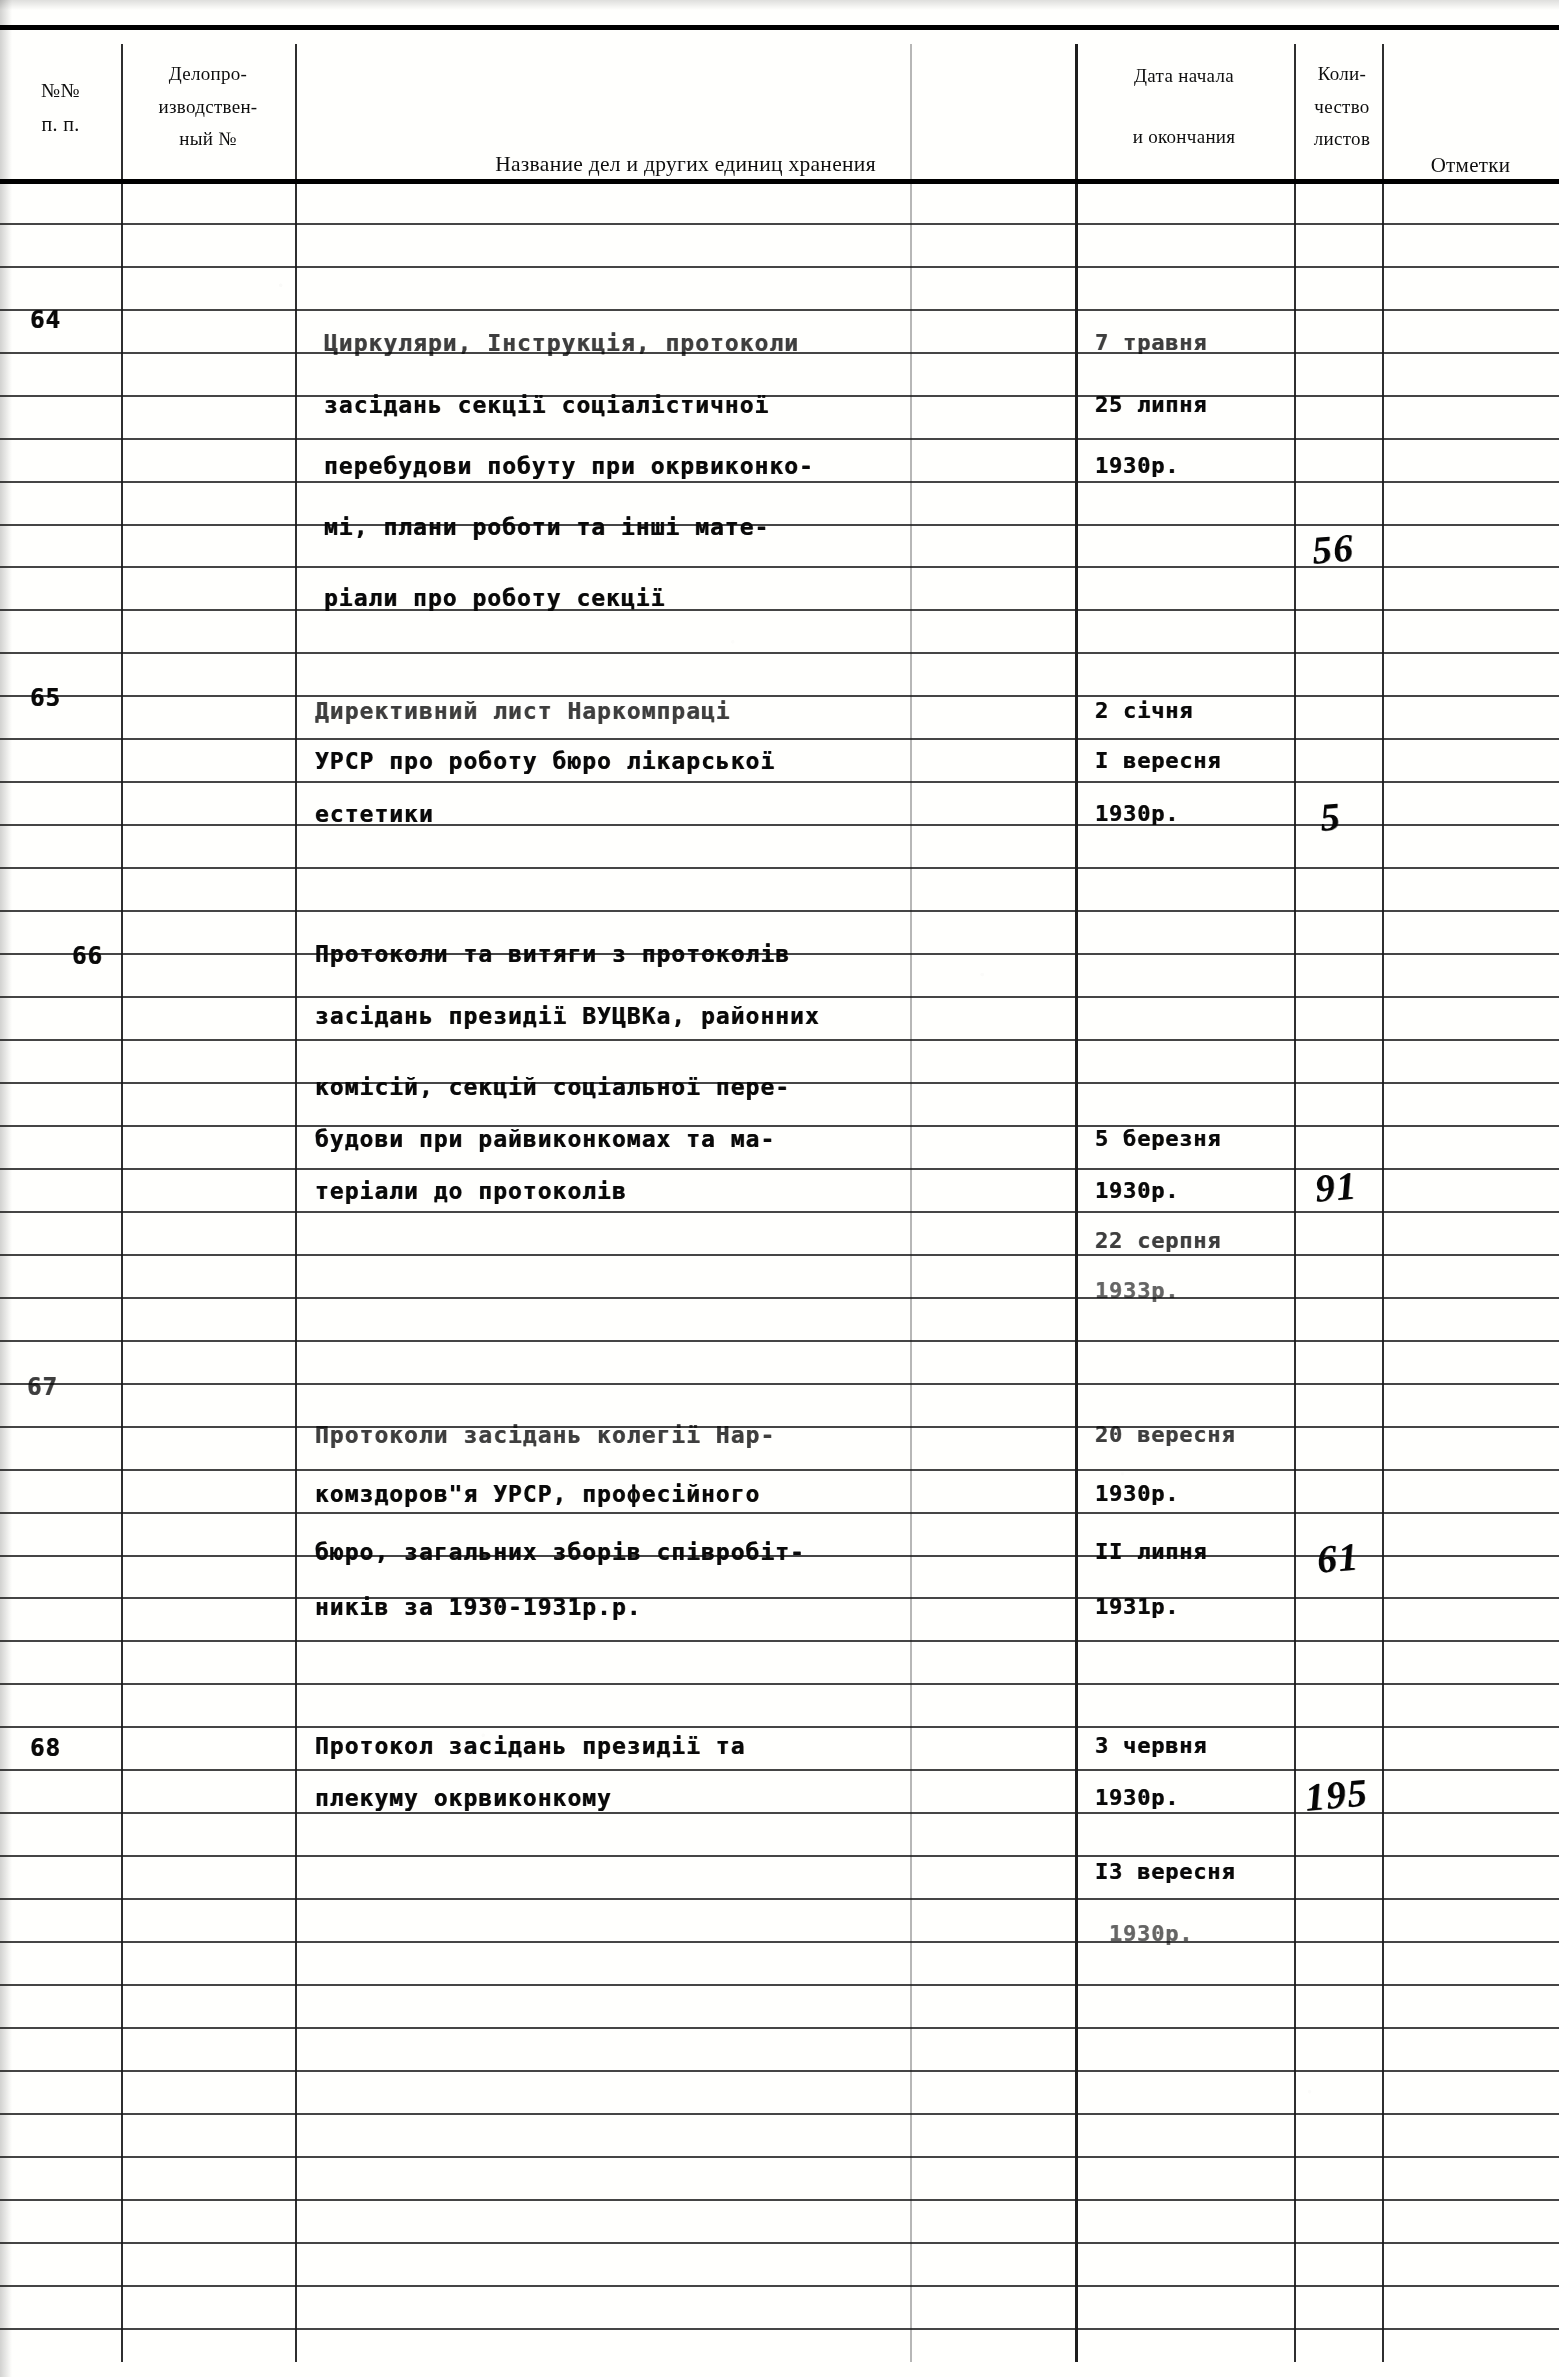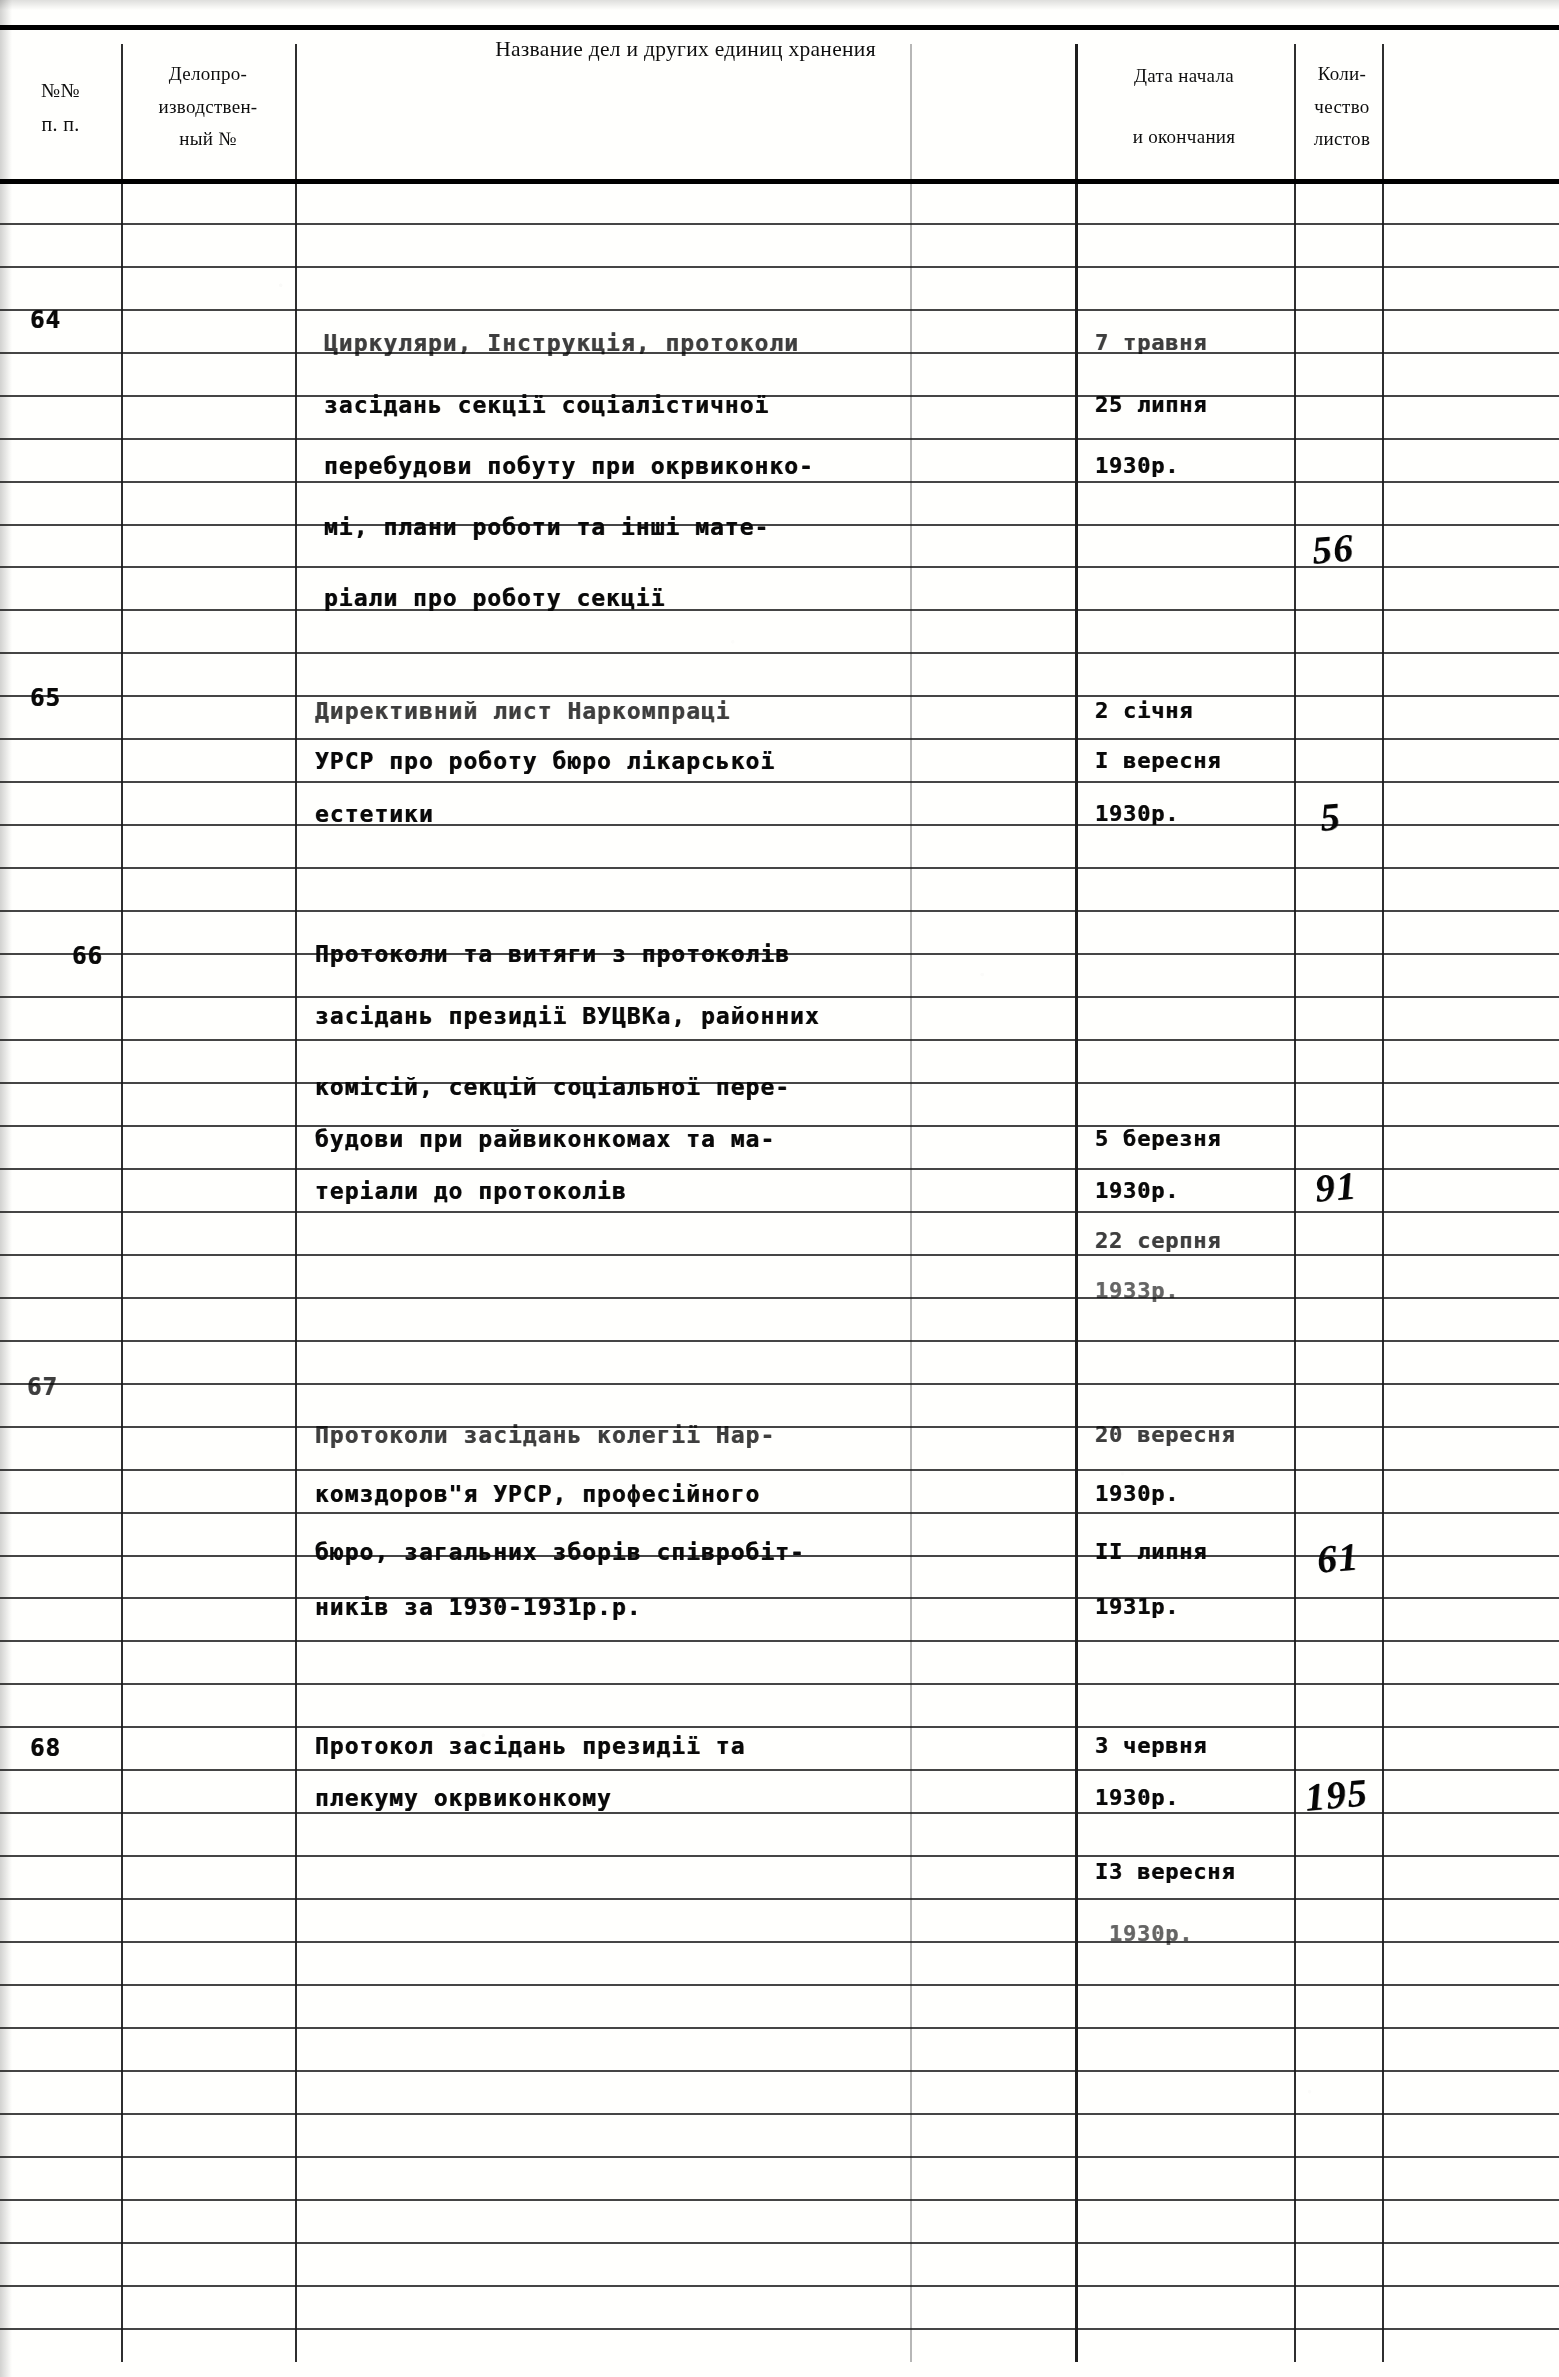"Название дел и других единиц" .hcell.single { justify-content: flex-start -> flex-end }
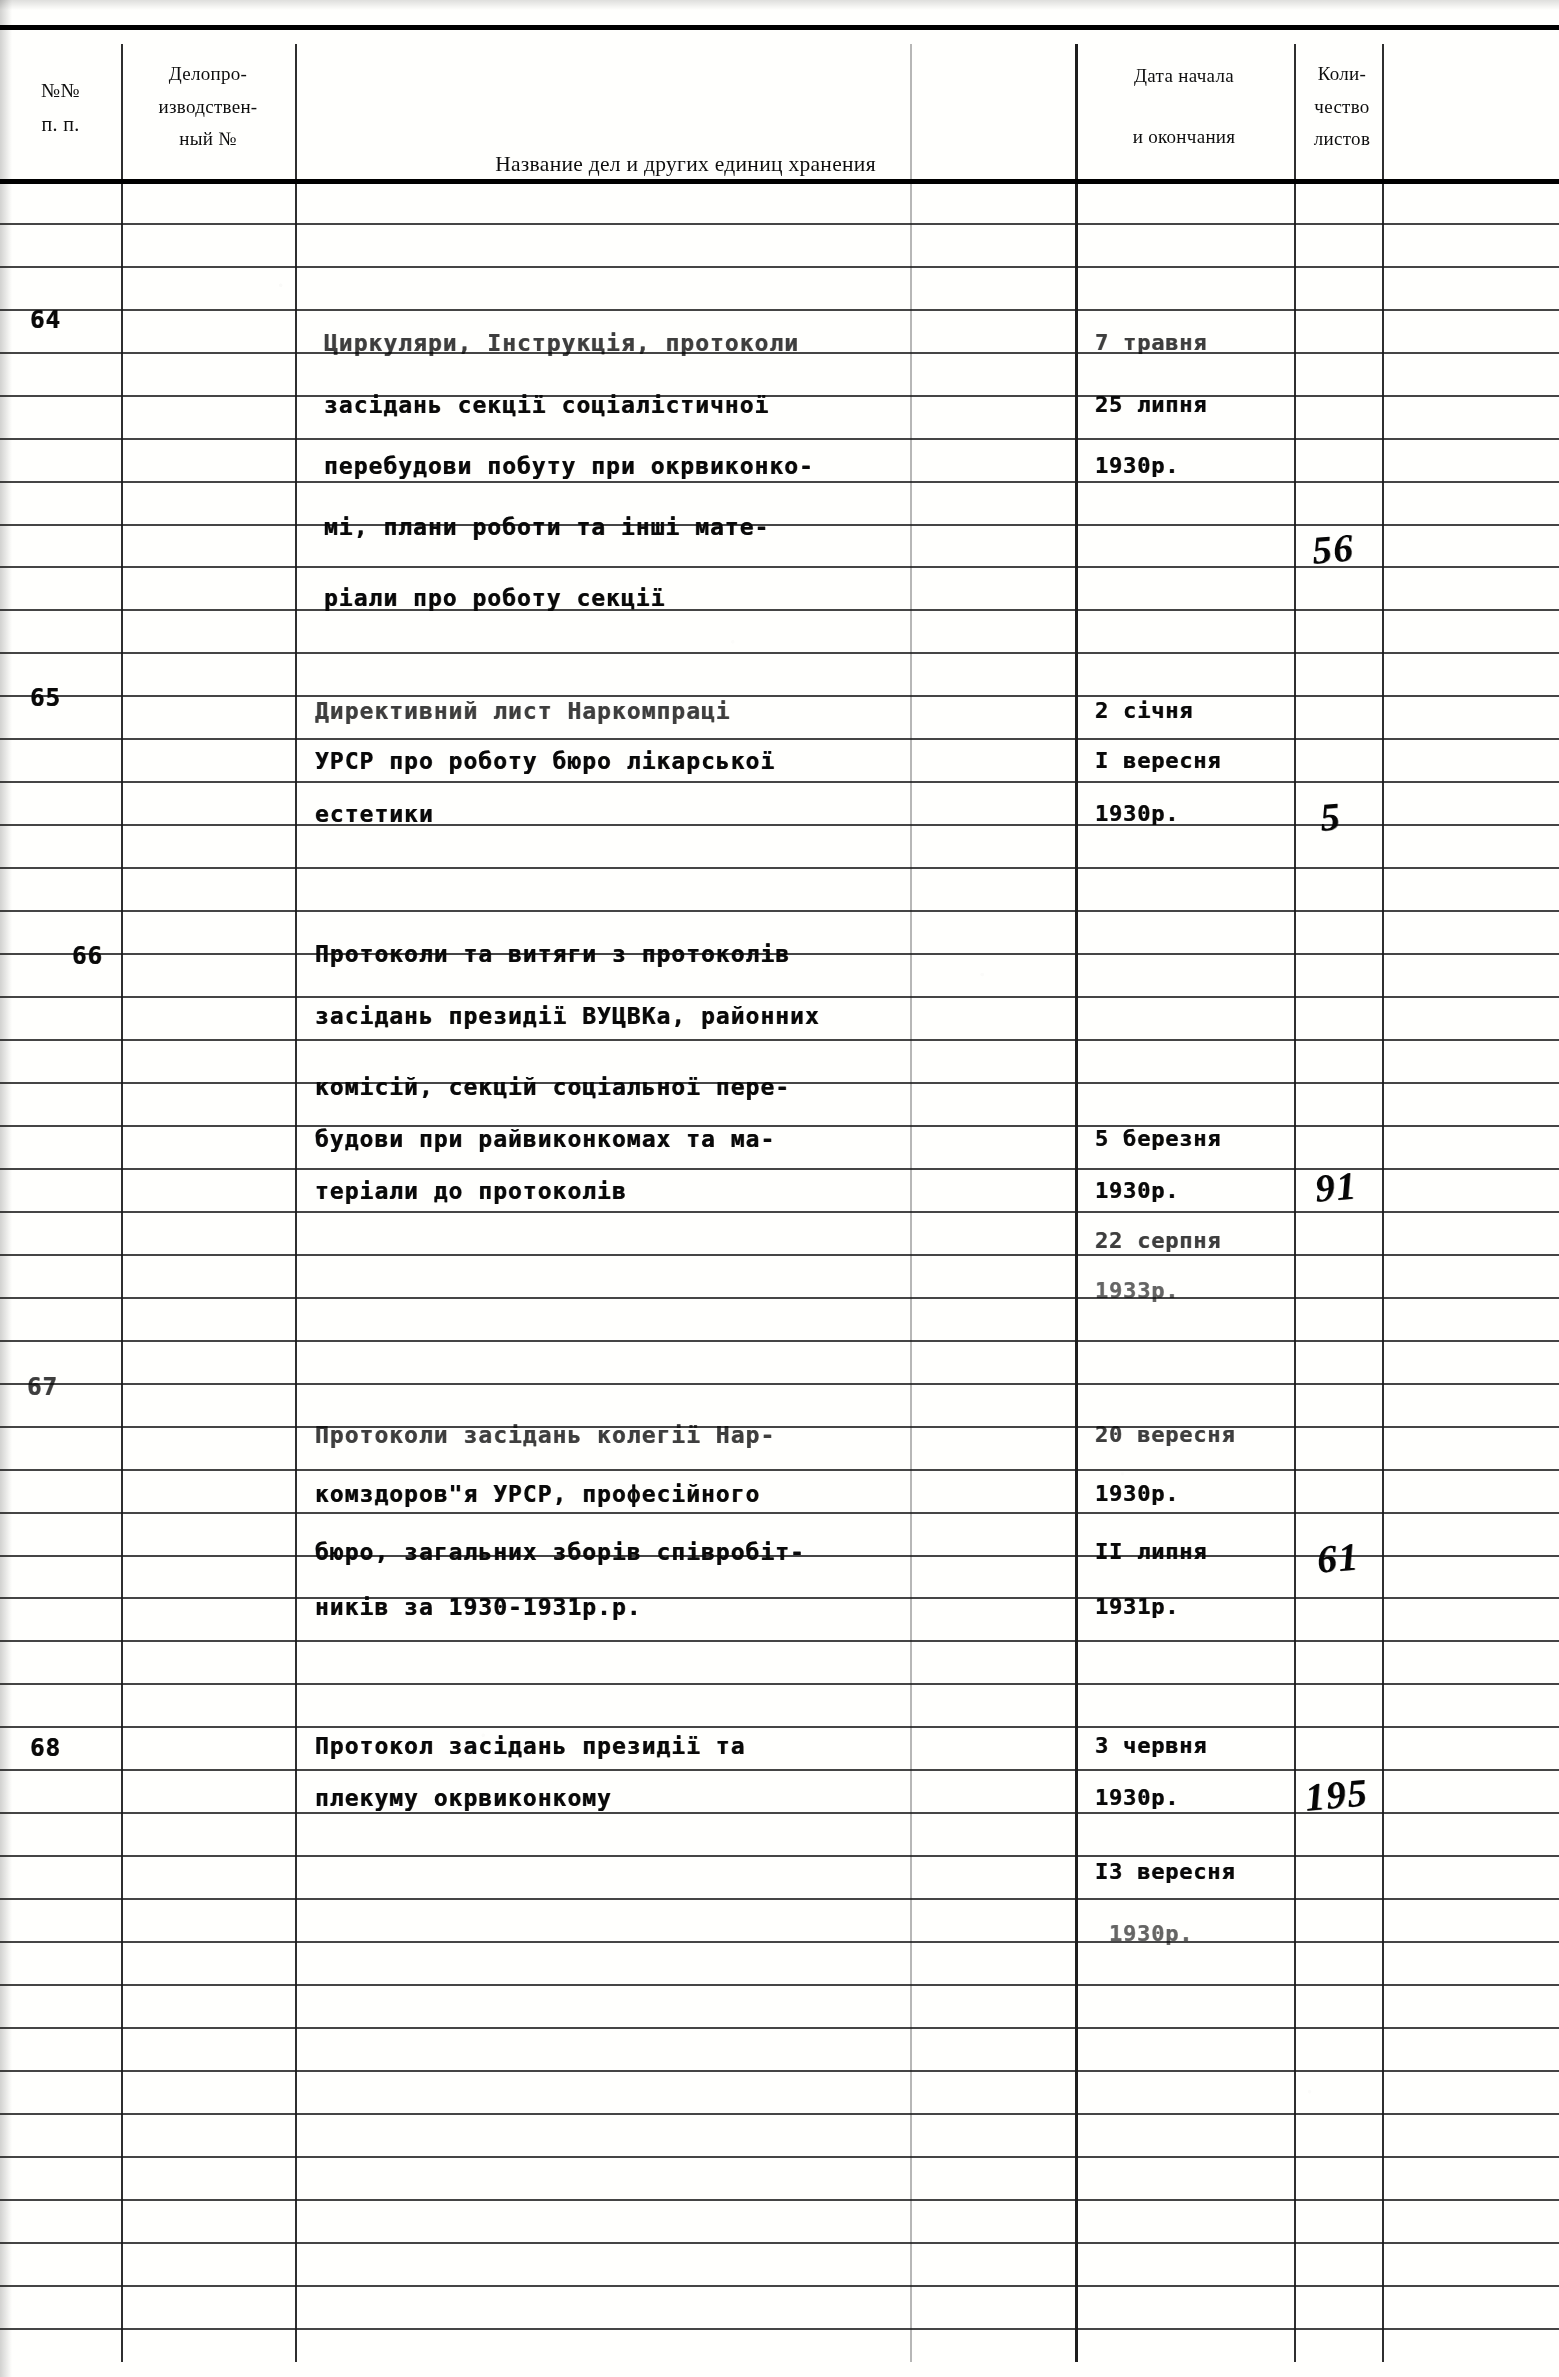"Отметки" div.hcell { html: none -> <div> <span>Отметки</span> </div> }
